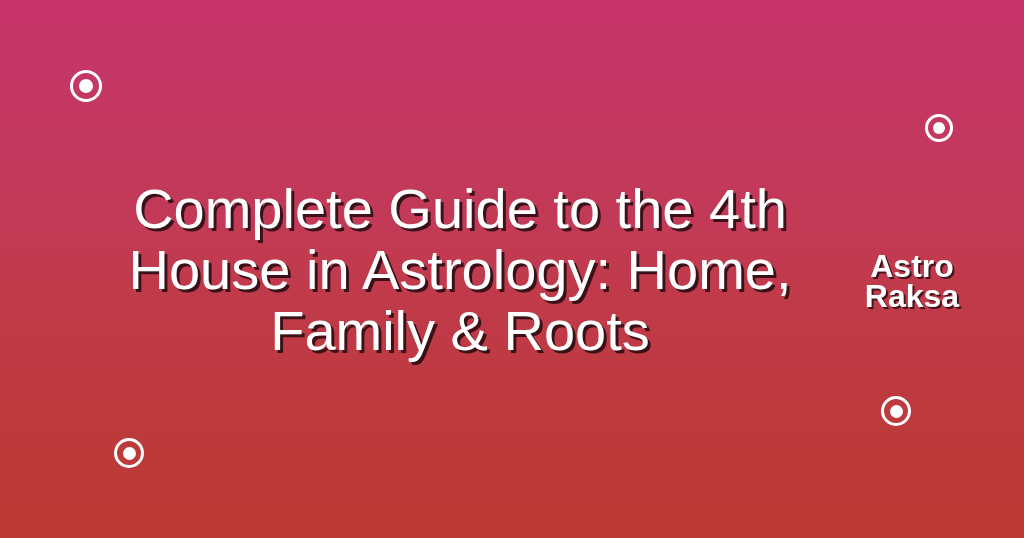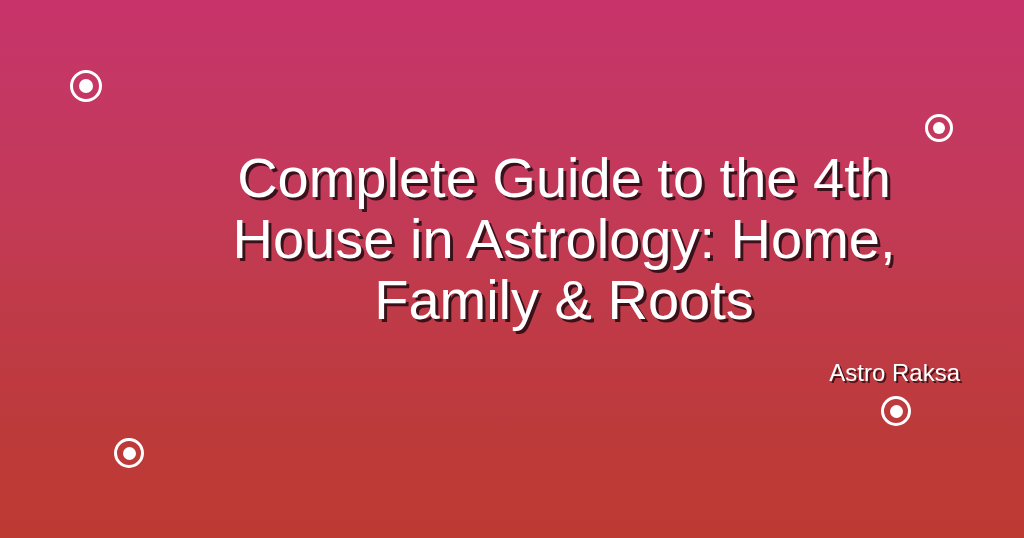"Complete Guide to the 4th" .content { align-items: flex-end -> center; flex-direction: column -> row }
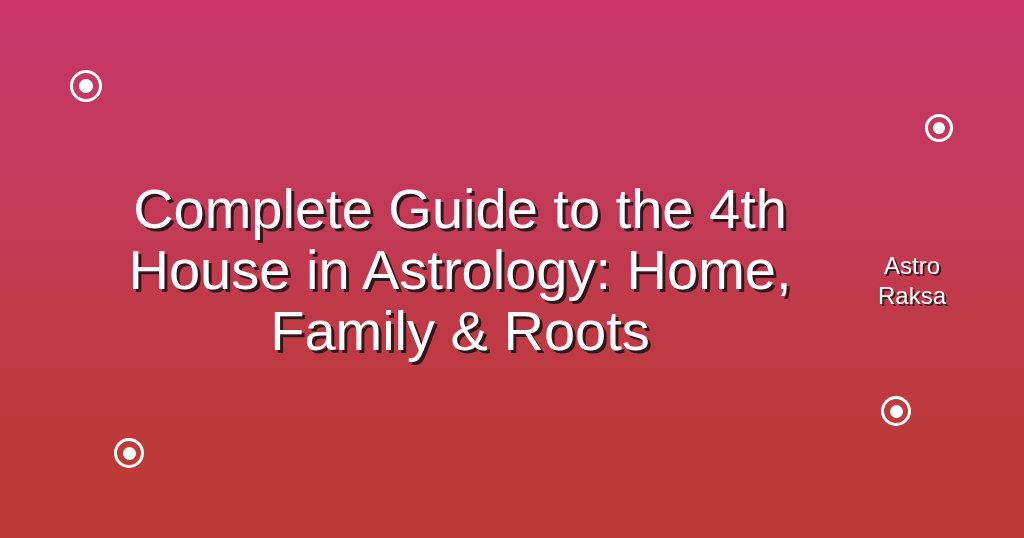"Astro Raksa" .subtitle { font-size: 24px -> 32px; font-weight: normal -> bold }
